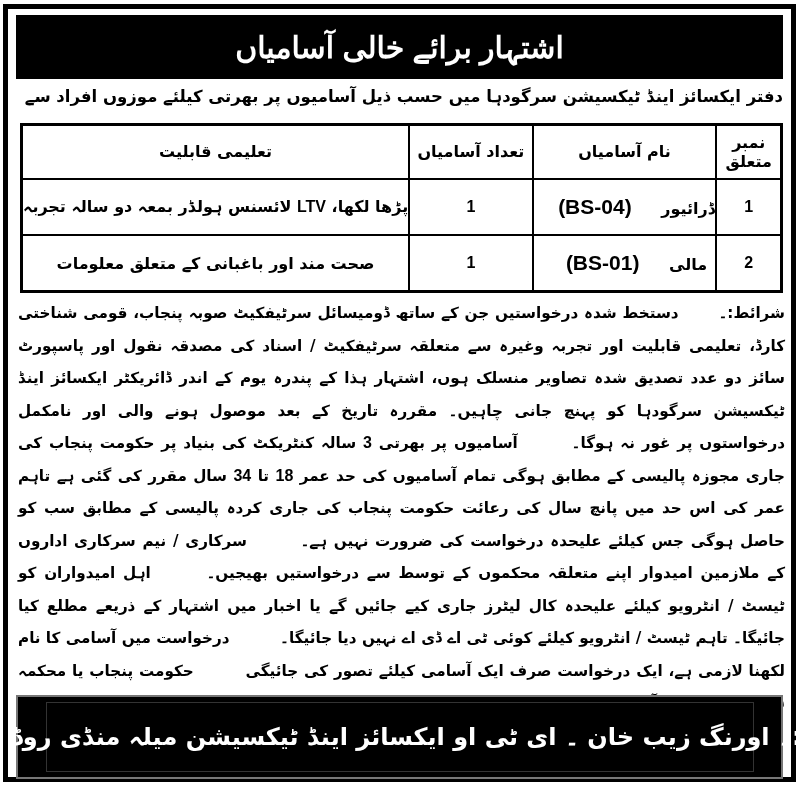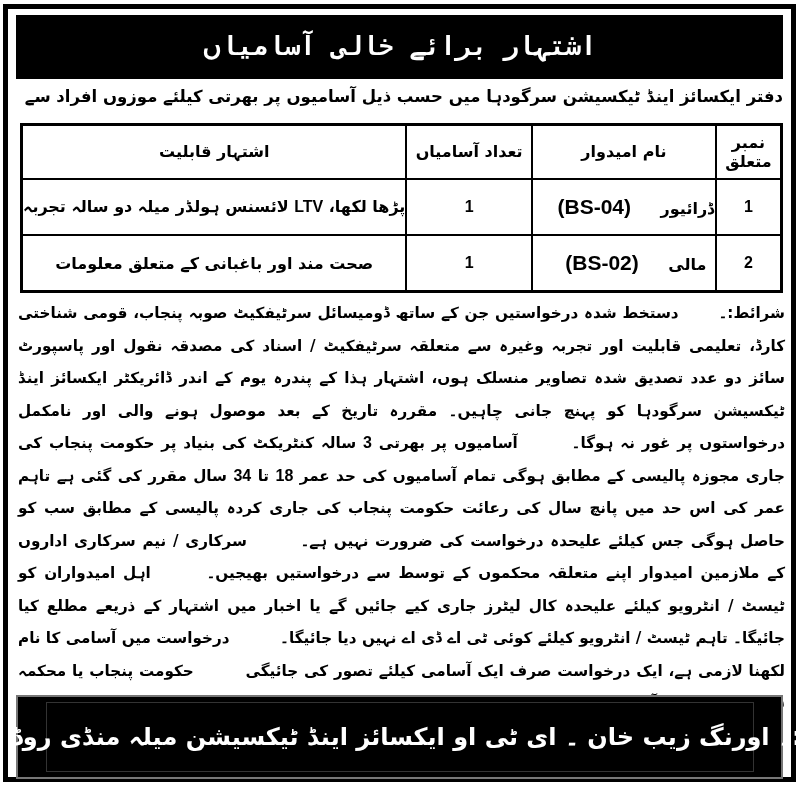"اشتہار برائے خالی آسامیاں" .banner-title { font-family: Liberation Mono, monospace -> Liberation Sans, sans-serif; font-size: 26px -> 30px }
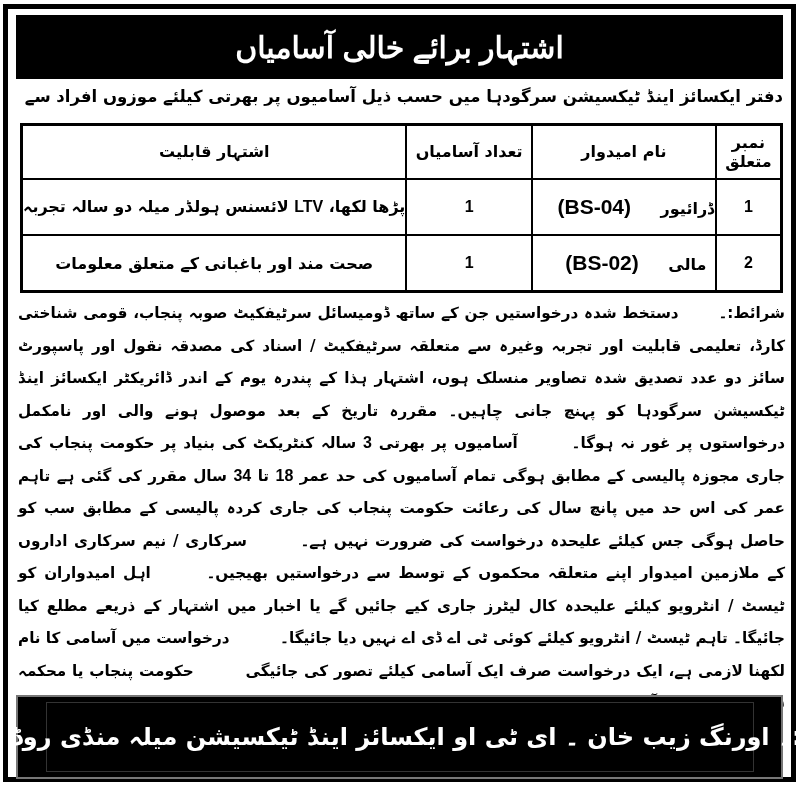"اشتہار قابلیت" th { text: اشتہار -> تعلیمی }
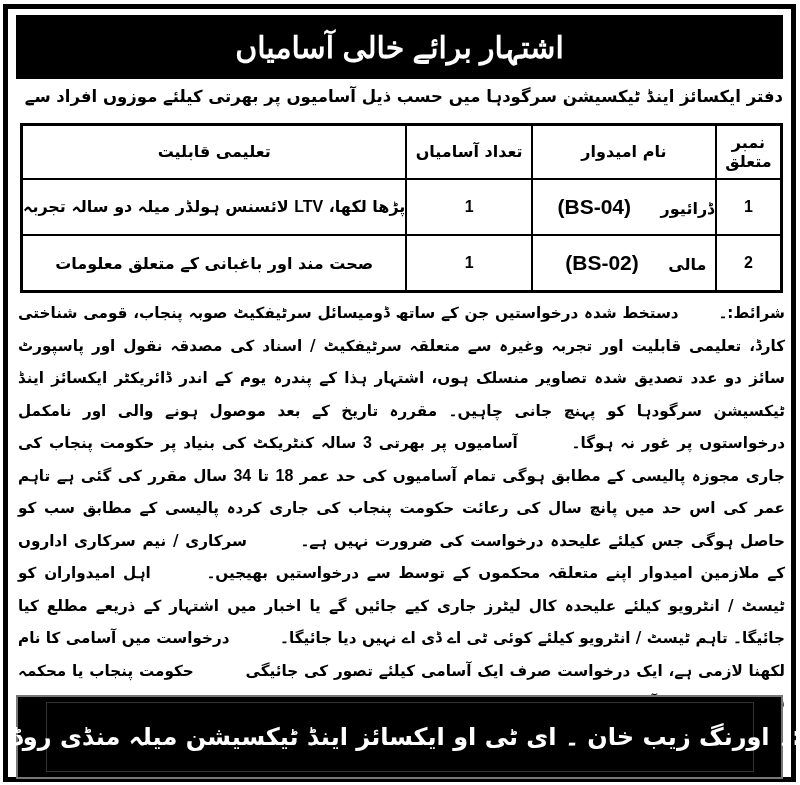"نام امیدوار" th { text: امیدوار -> آسامیاں }
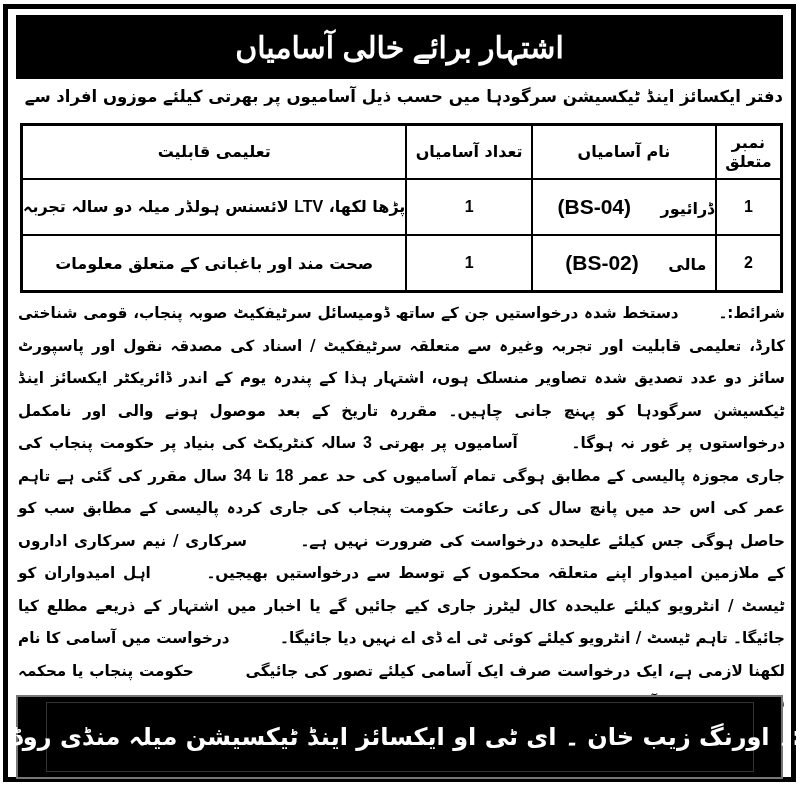"لائسنس ہولڈر میلہ دو سالہ" span { text: میلہ -> بمعہ }
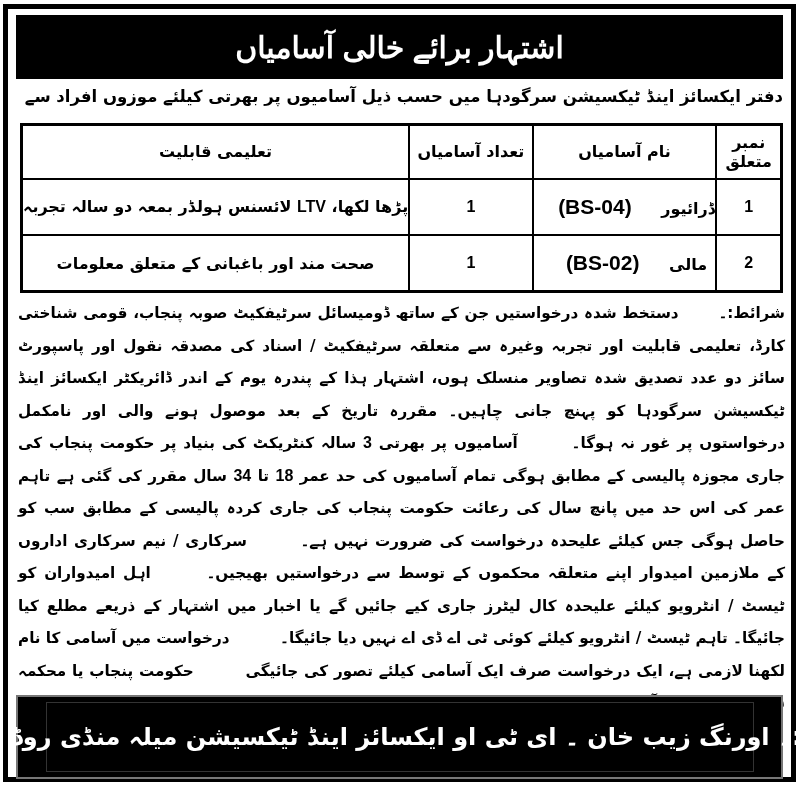"(BS-02)" span.bs { text: BS-02 -> BS-01 }
